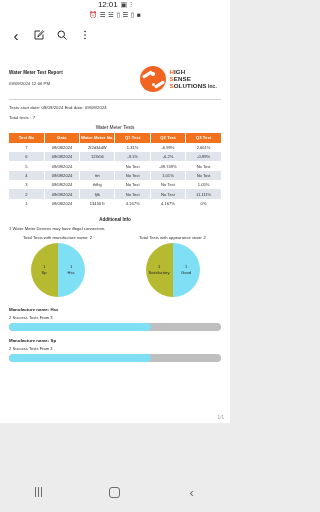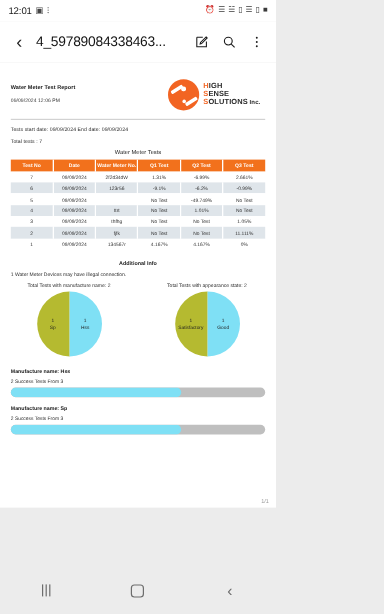"12:01" .statusbar { flex-direction: none -> column }
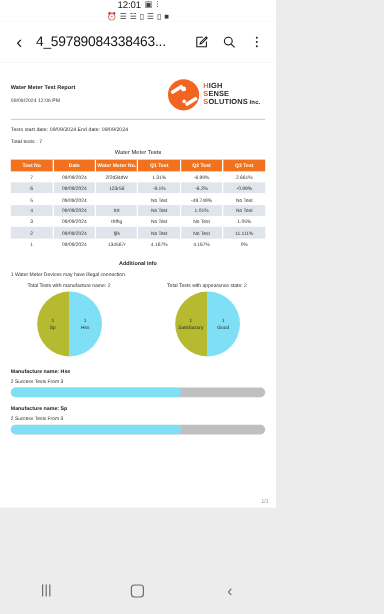"4_59789084338463..." div.tb-title { html: <div>4_59789084338463...</div> -> none }
